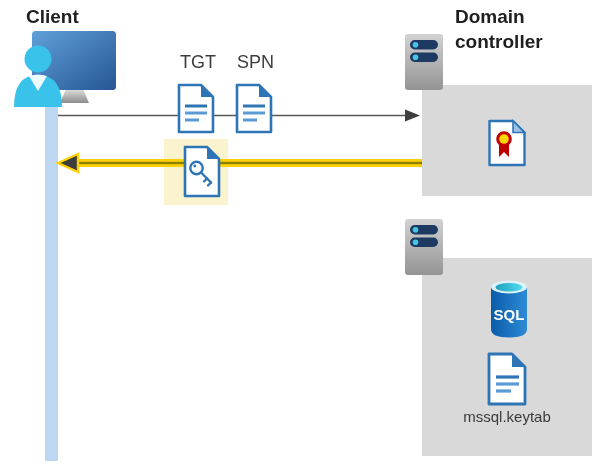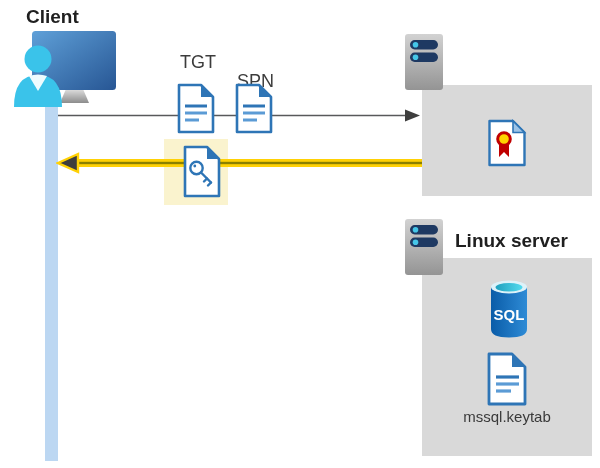"Domain controller" div.abs { html: none -> <div>Domain controller</div> }
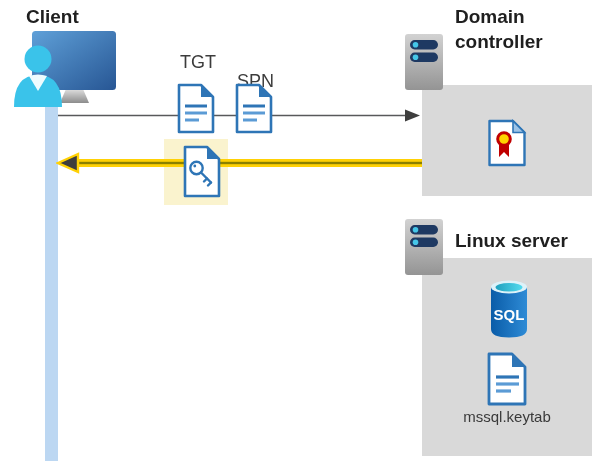"SPN" div.abs { margin-top: 19px -> none }
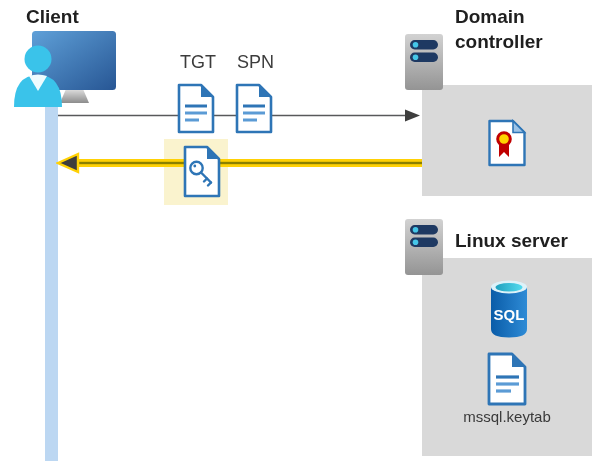"Linux server" div.abs { html: <div>Linux server</div> -> none }
